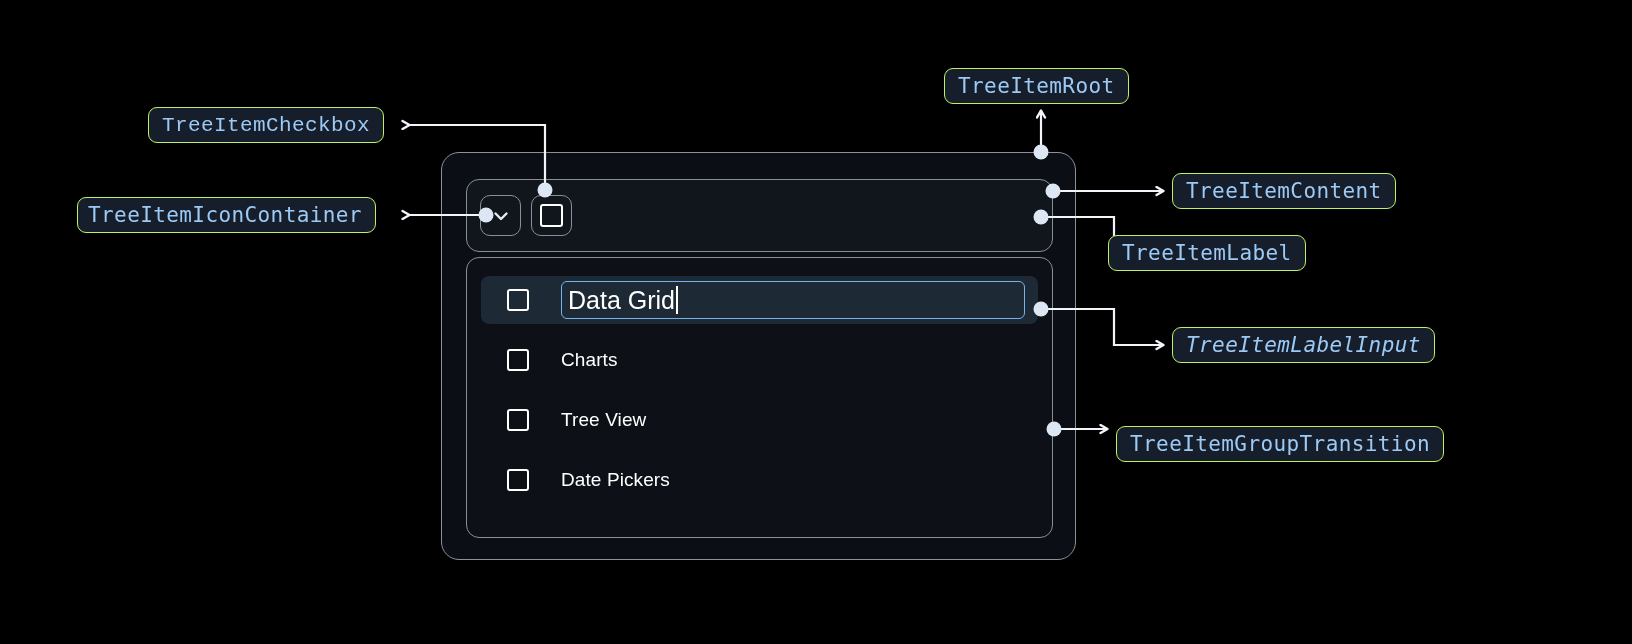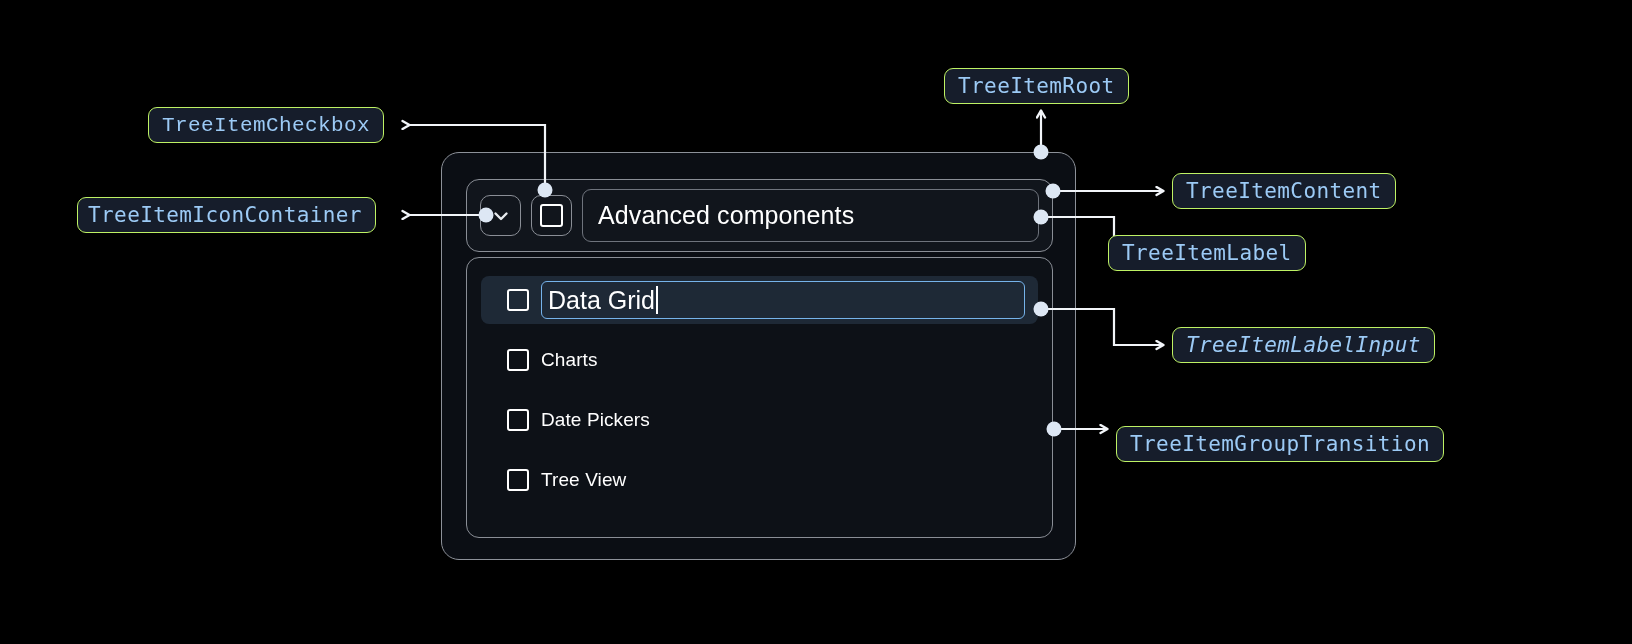"Advanced components" div { html: <div> <span>Advanced components</span> </div> -> none }
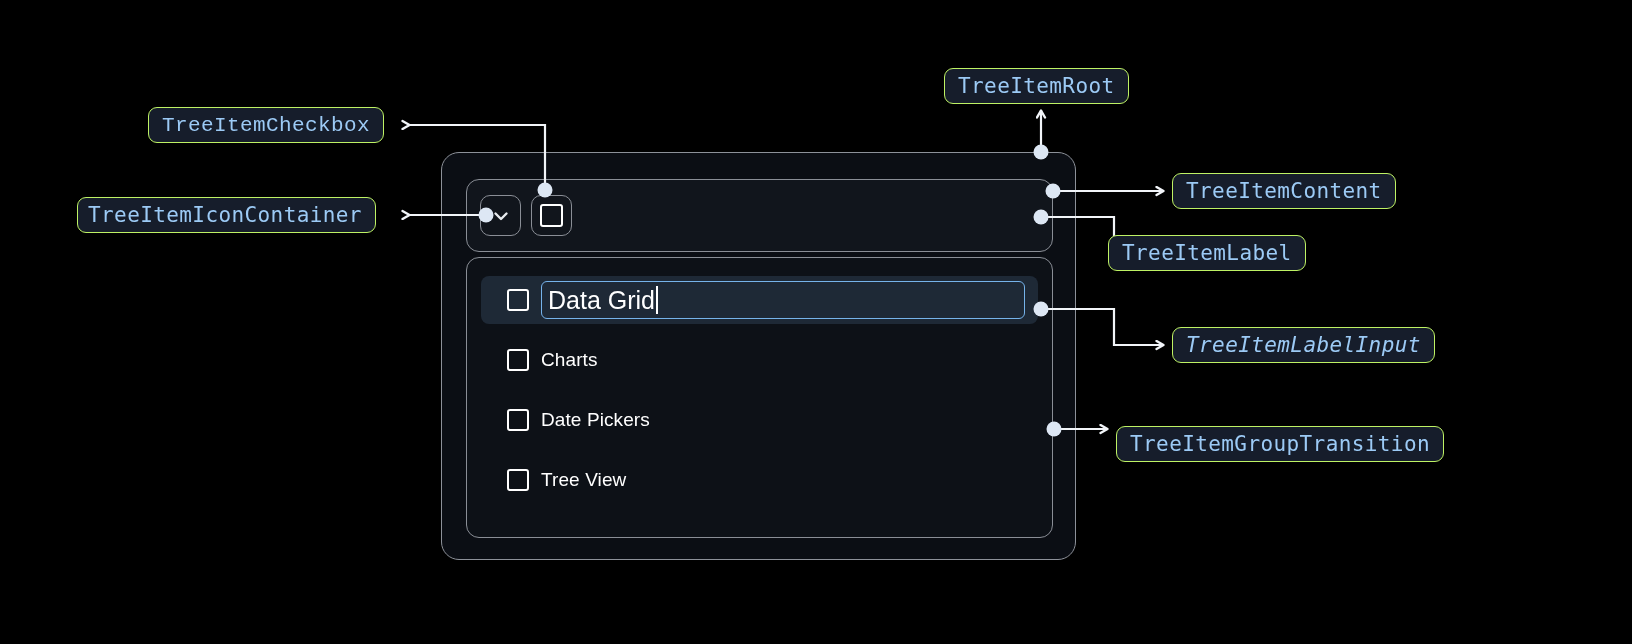"Data Grid" .child-row { gap: 12px -> 32px }
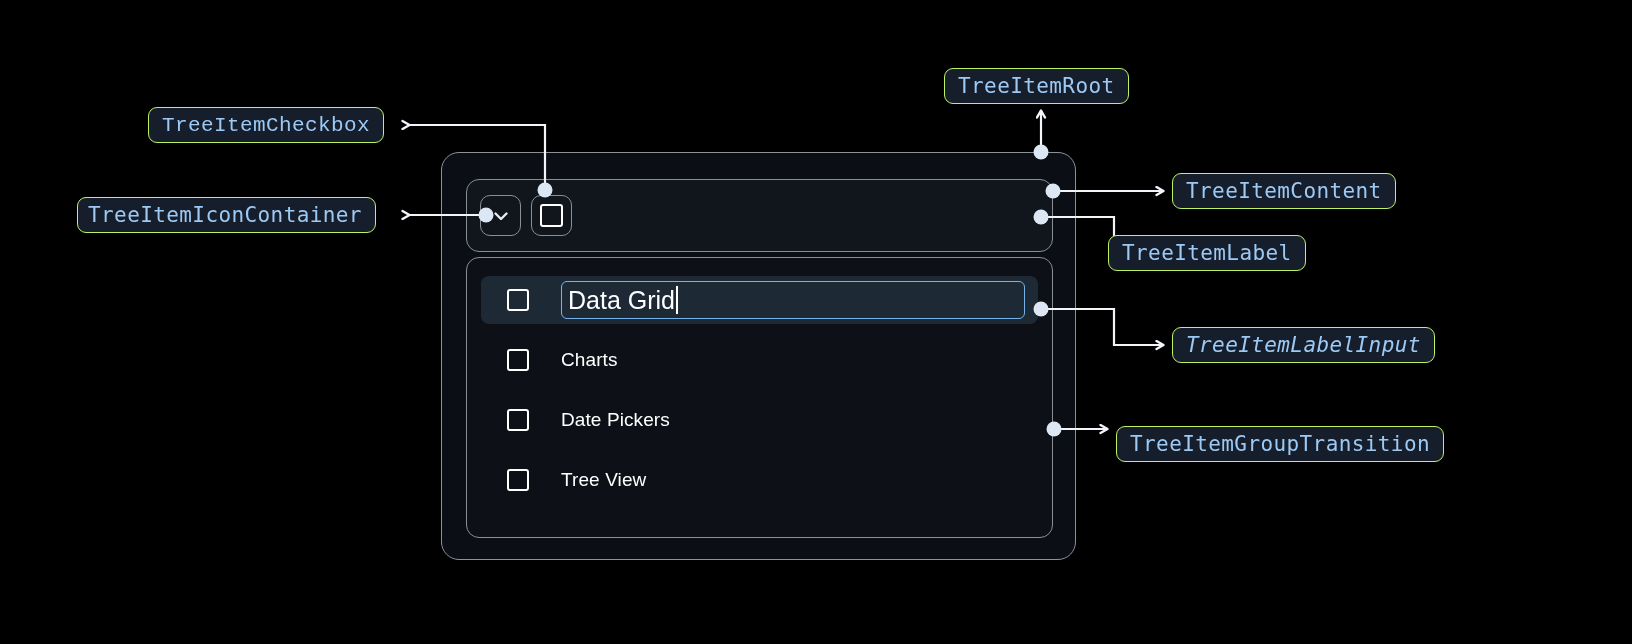"Date Pickers" div.child-row { order: before "Tree View" -> after "Tree View" }
